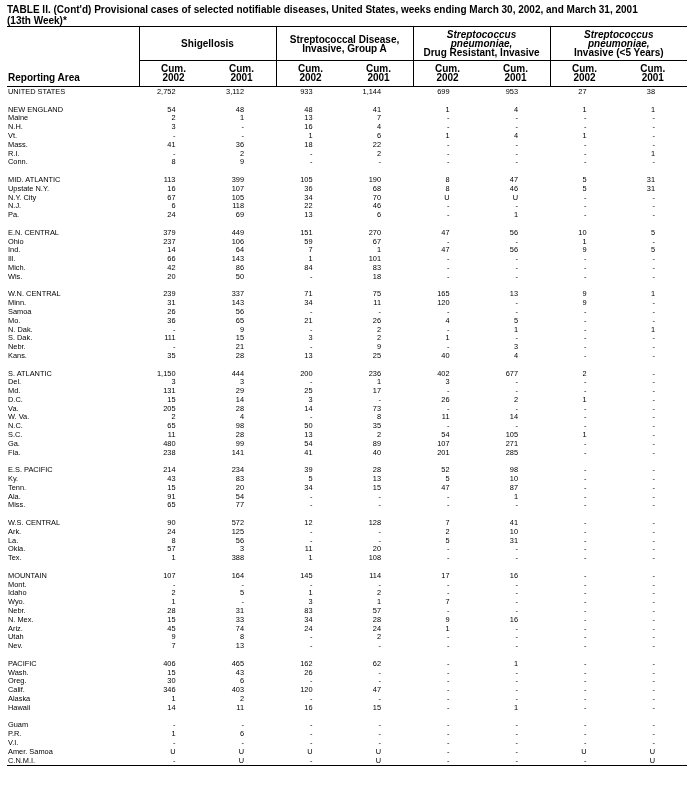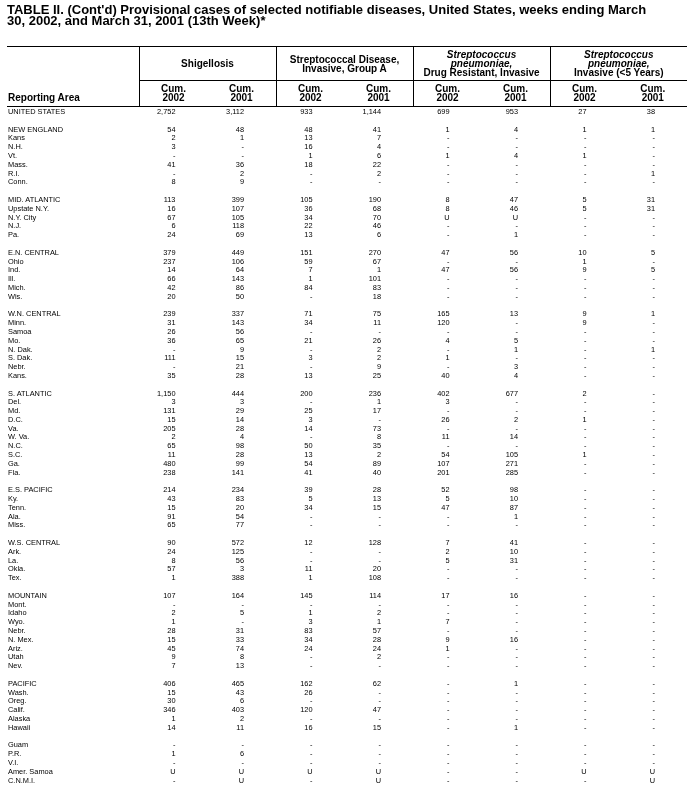"TABLE II. (Cont'd) Provisional cases" .title { font-size: 13px -> 10px; margin-bottom: 20px -> 0 }
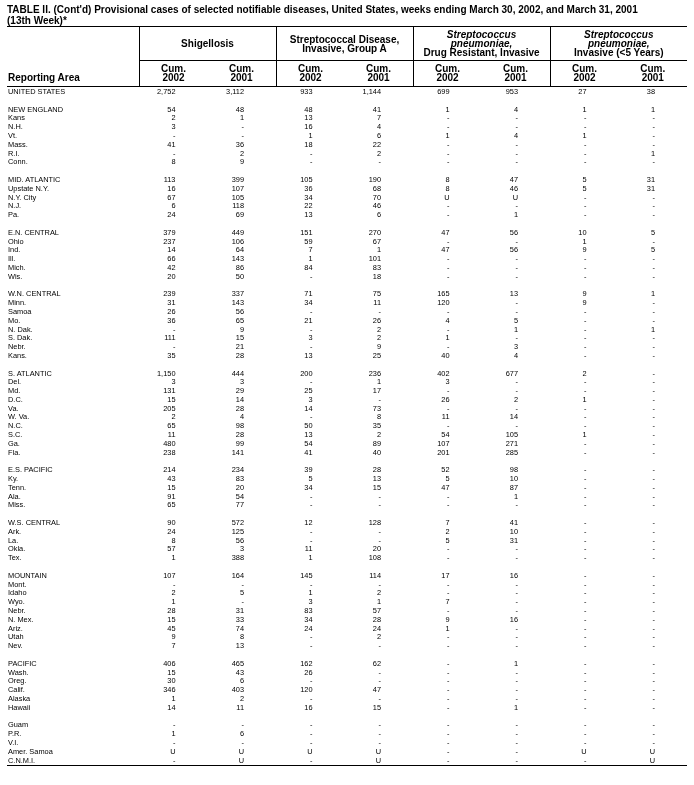"Kans" td.area { text: Kans -> Maine }
